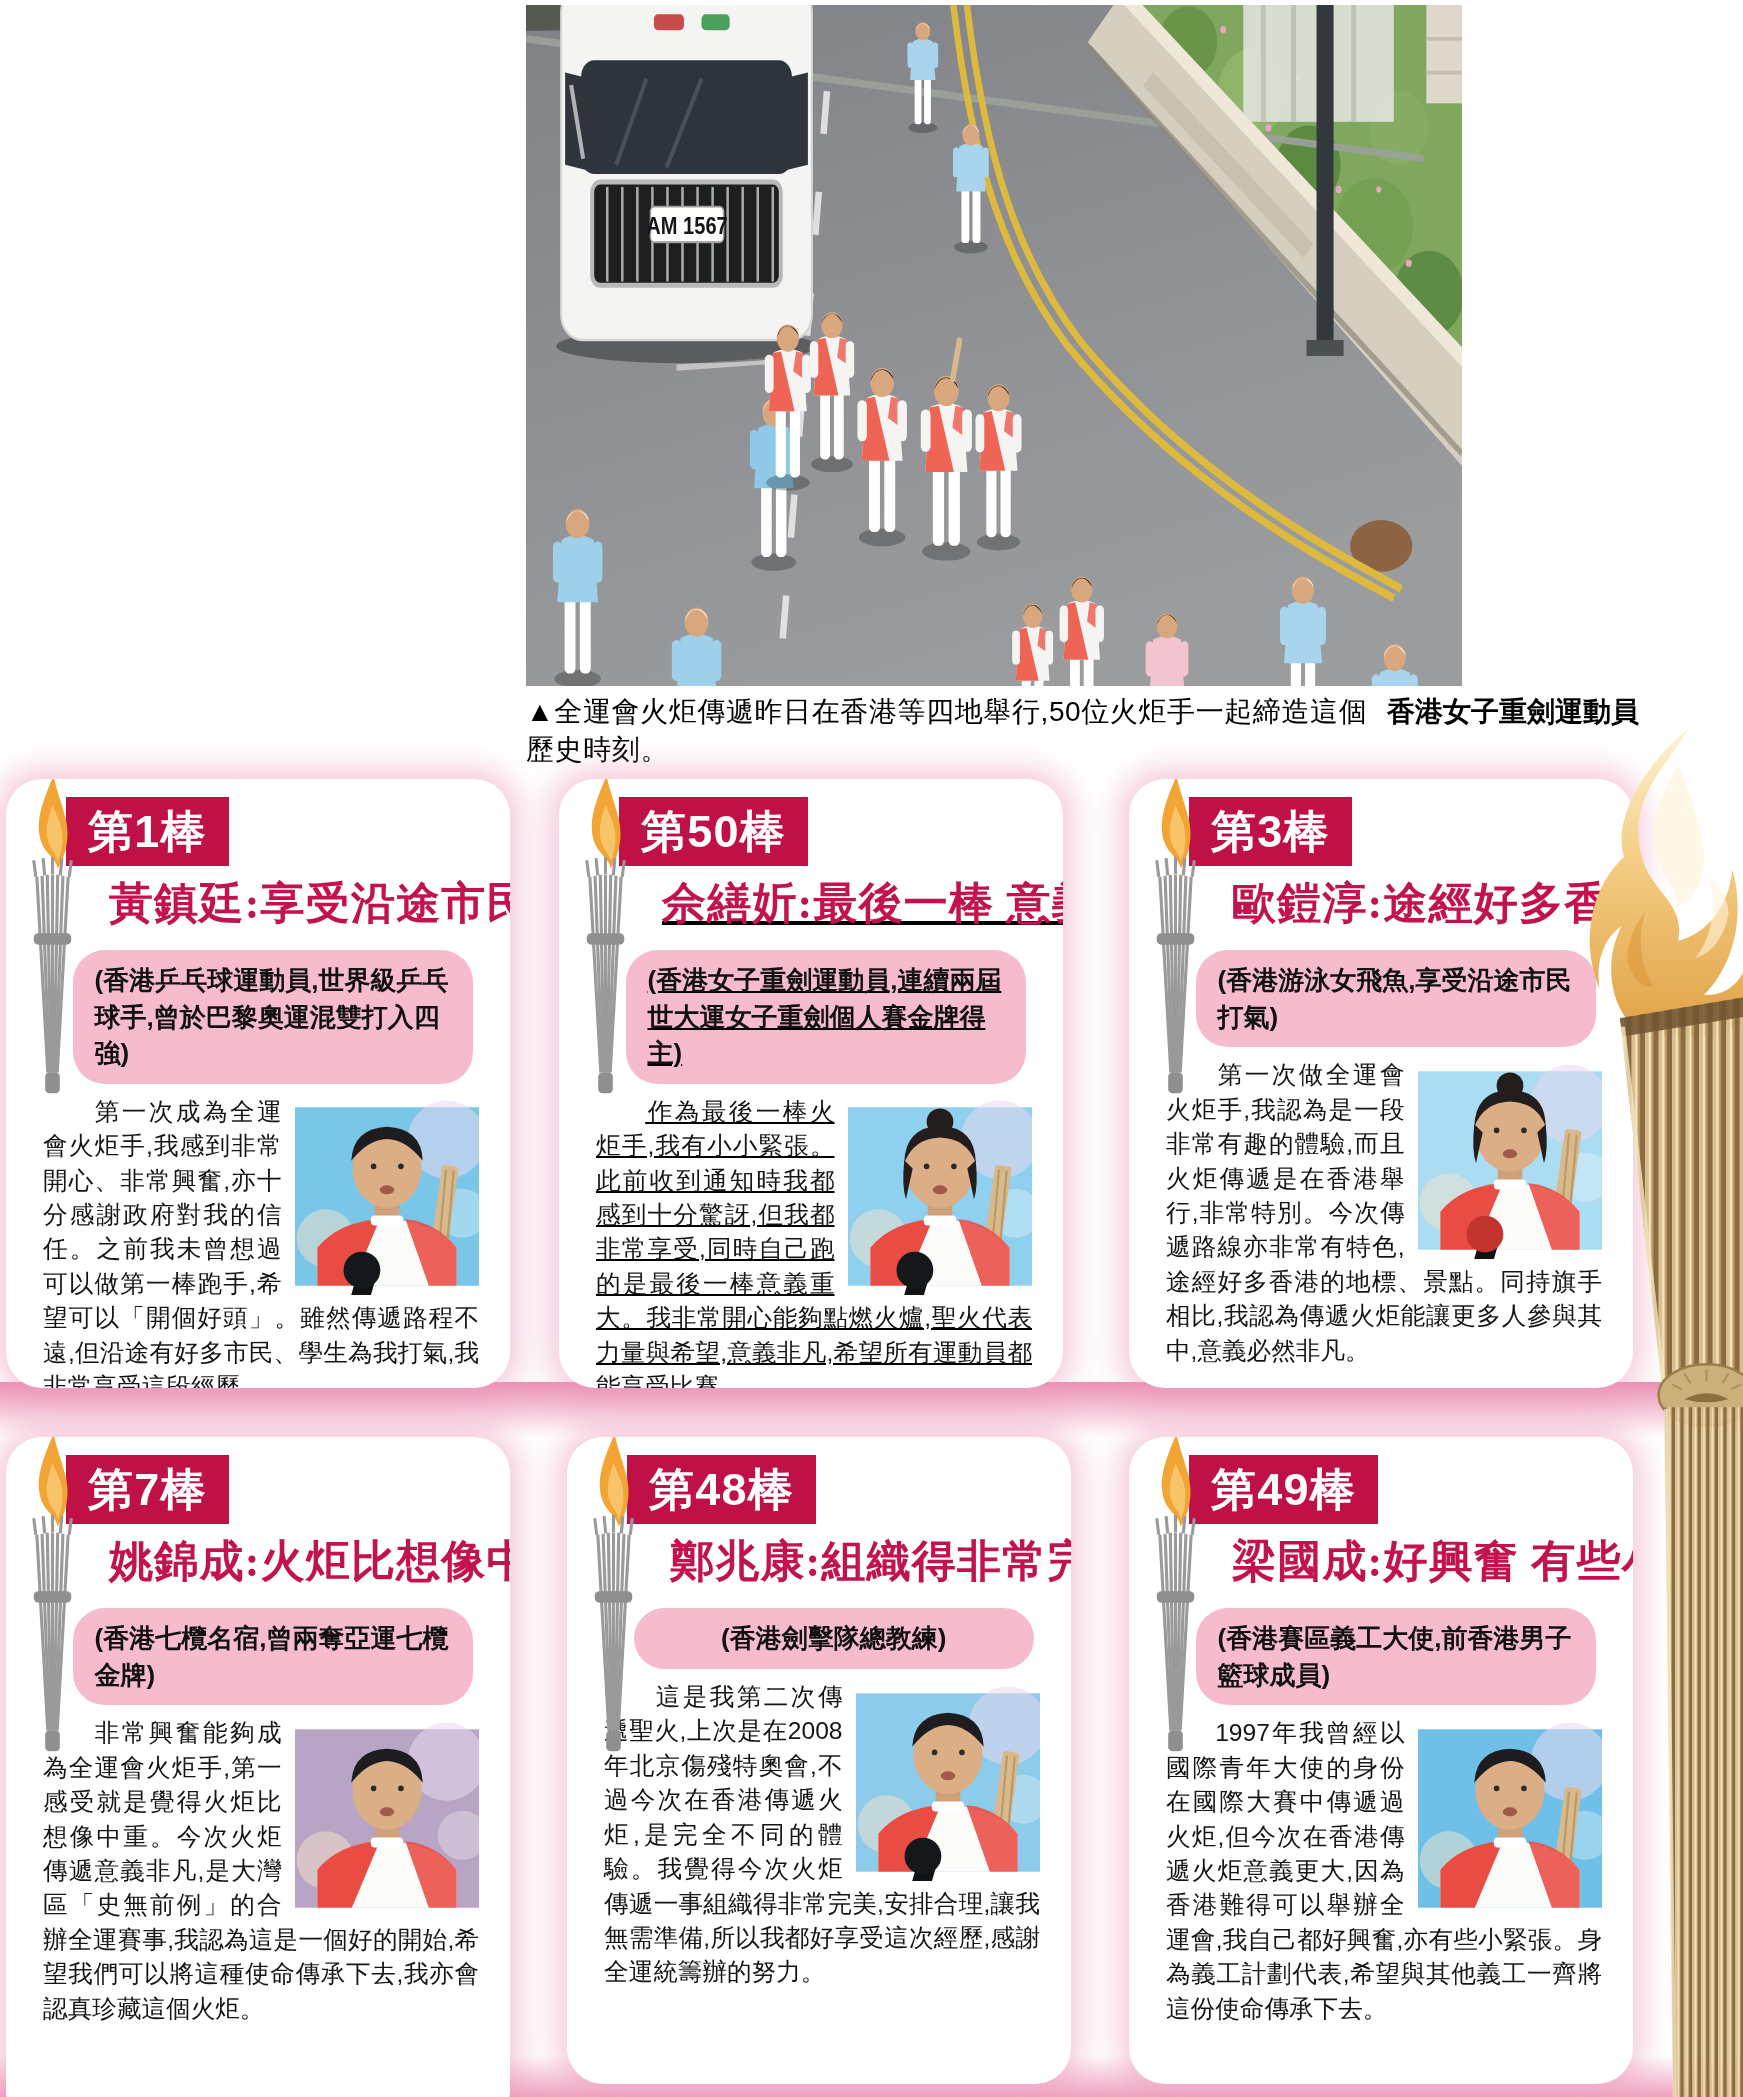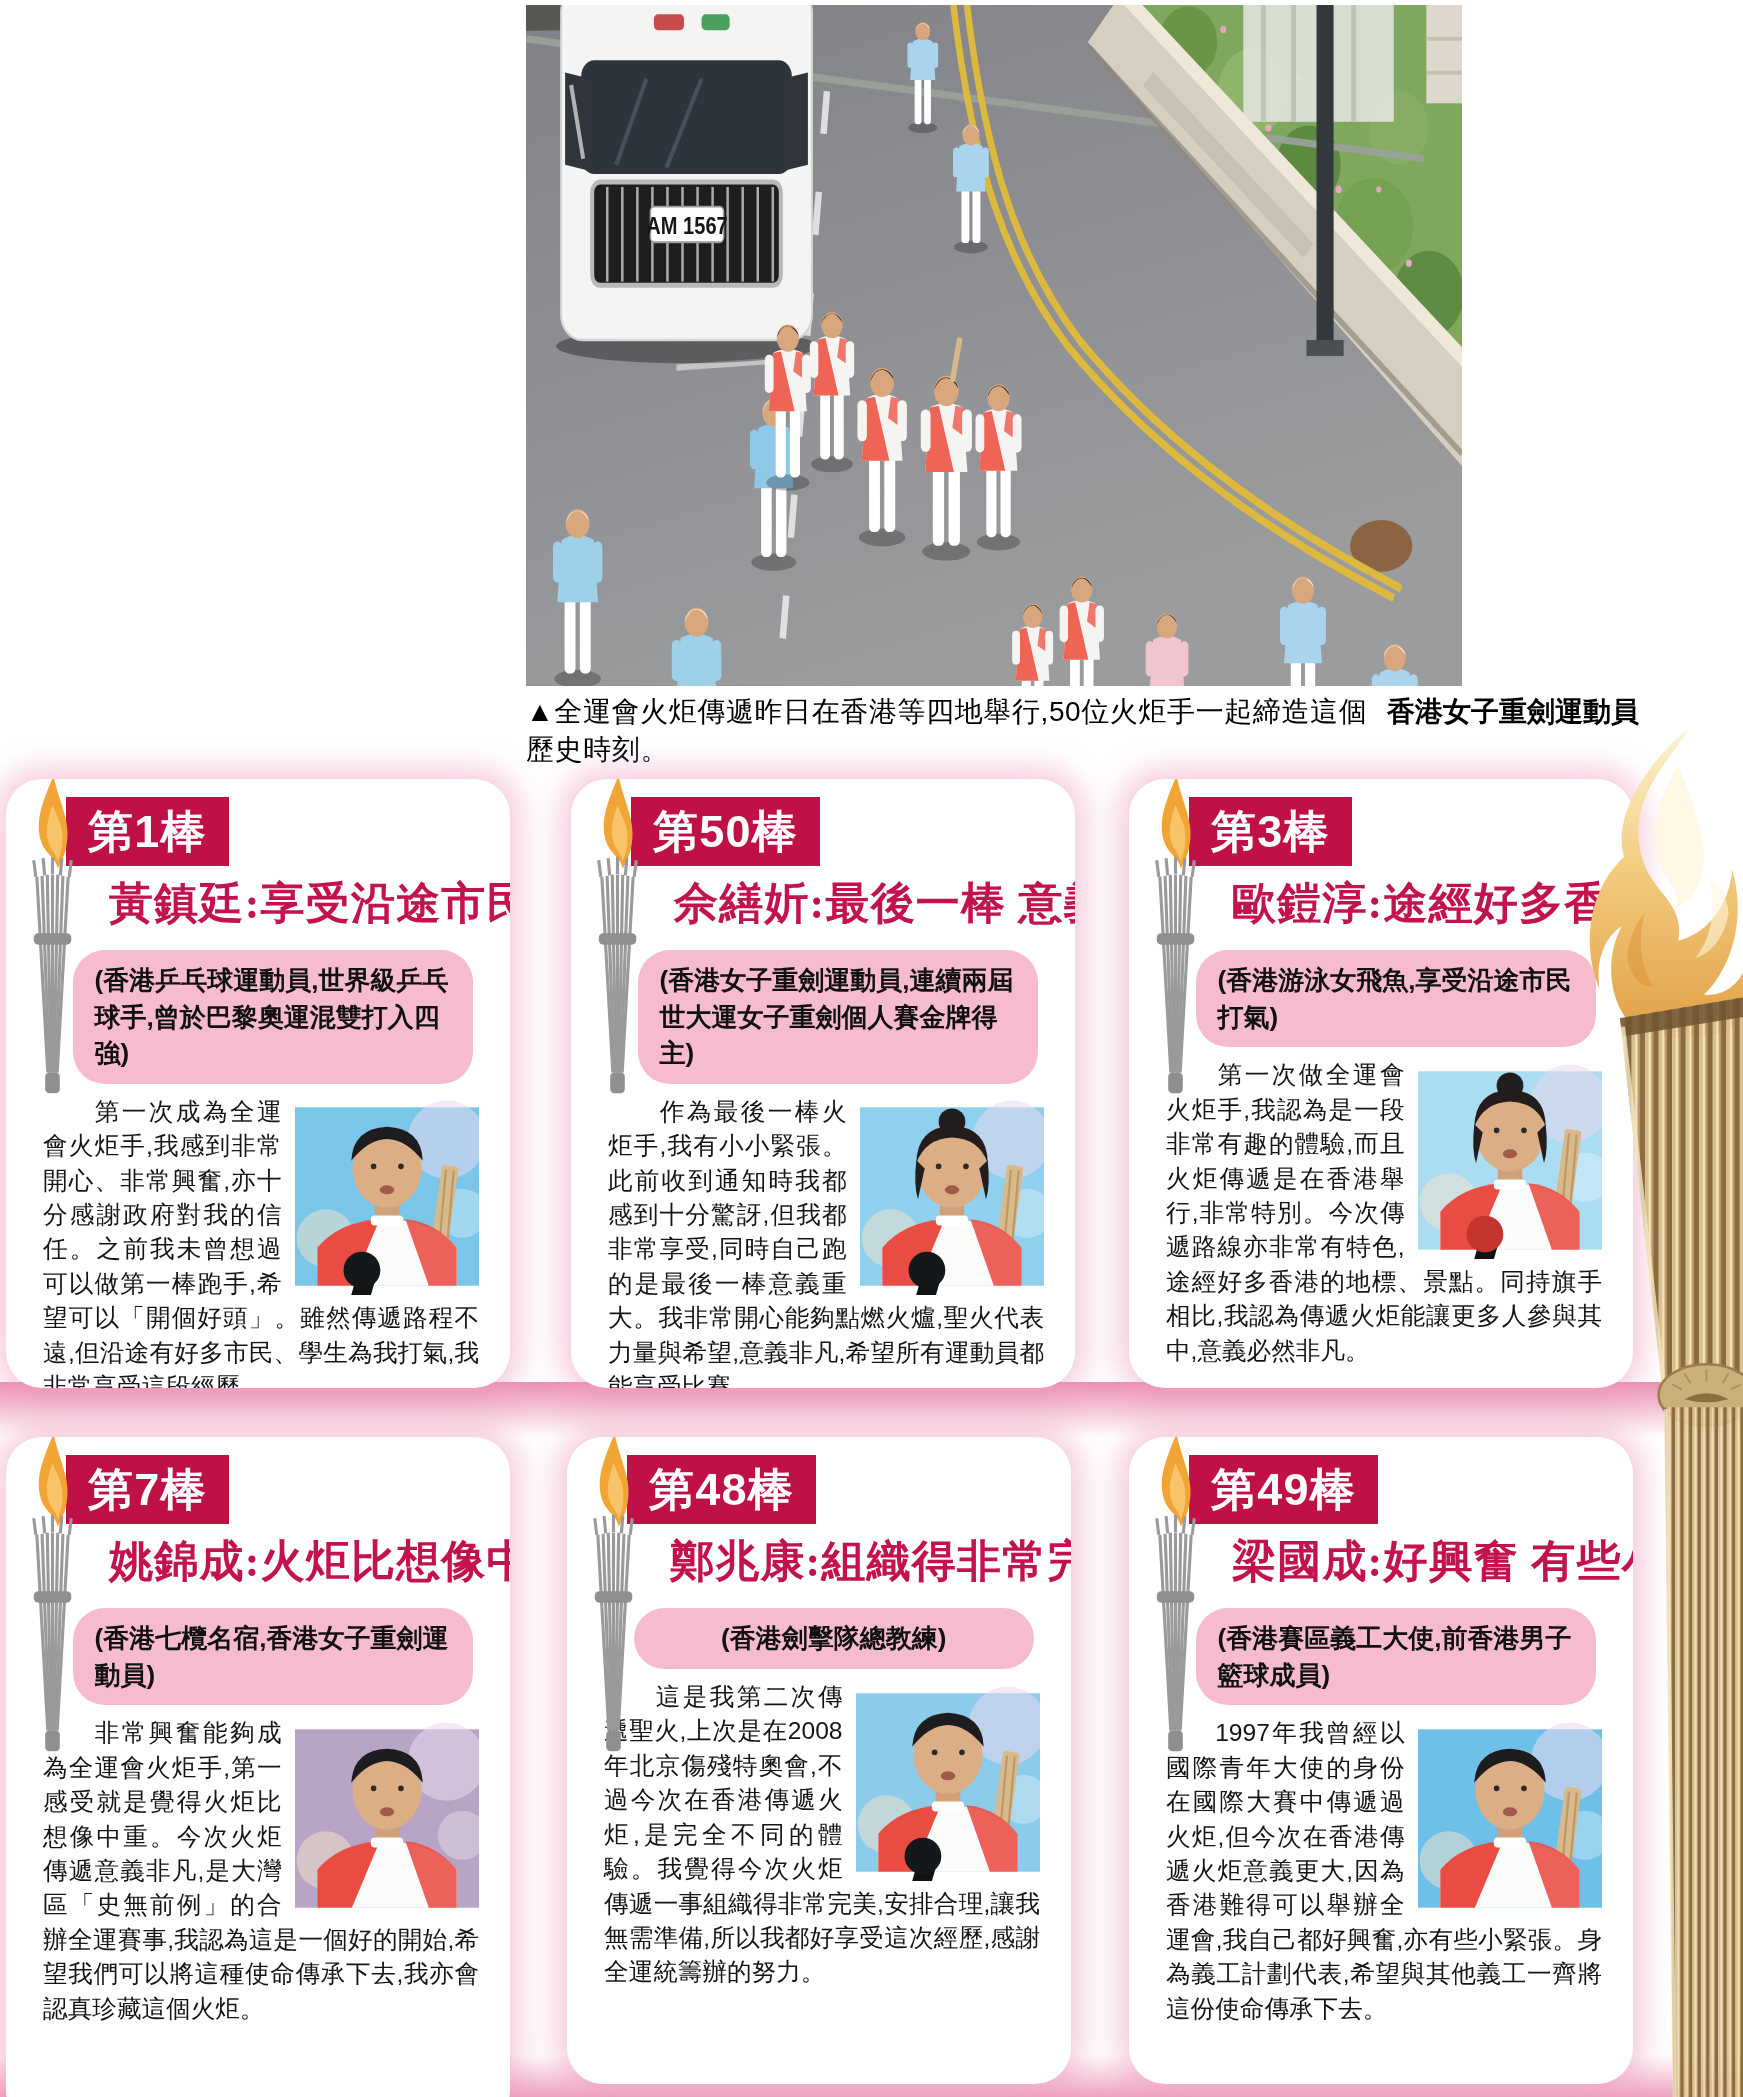"第50棒" article.card { left: 571px -> 559px; text-decoration: none -> underline }
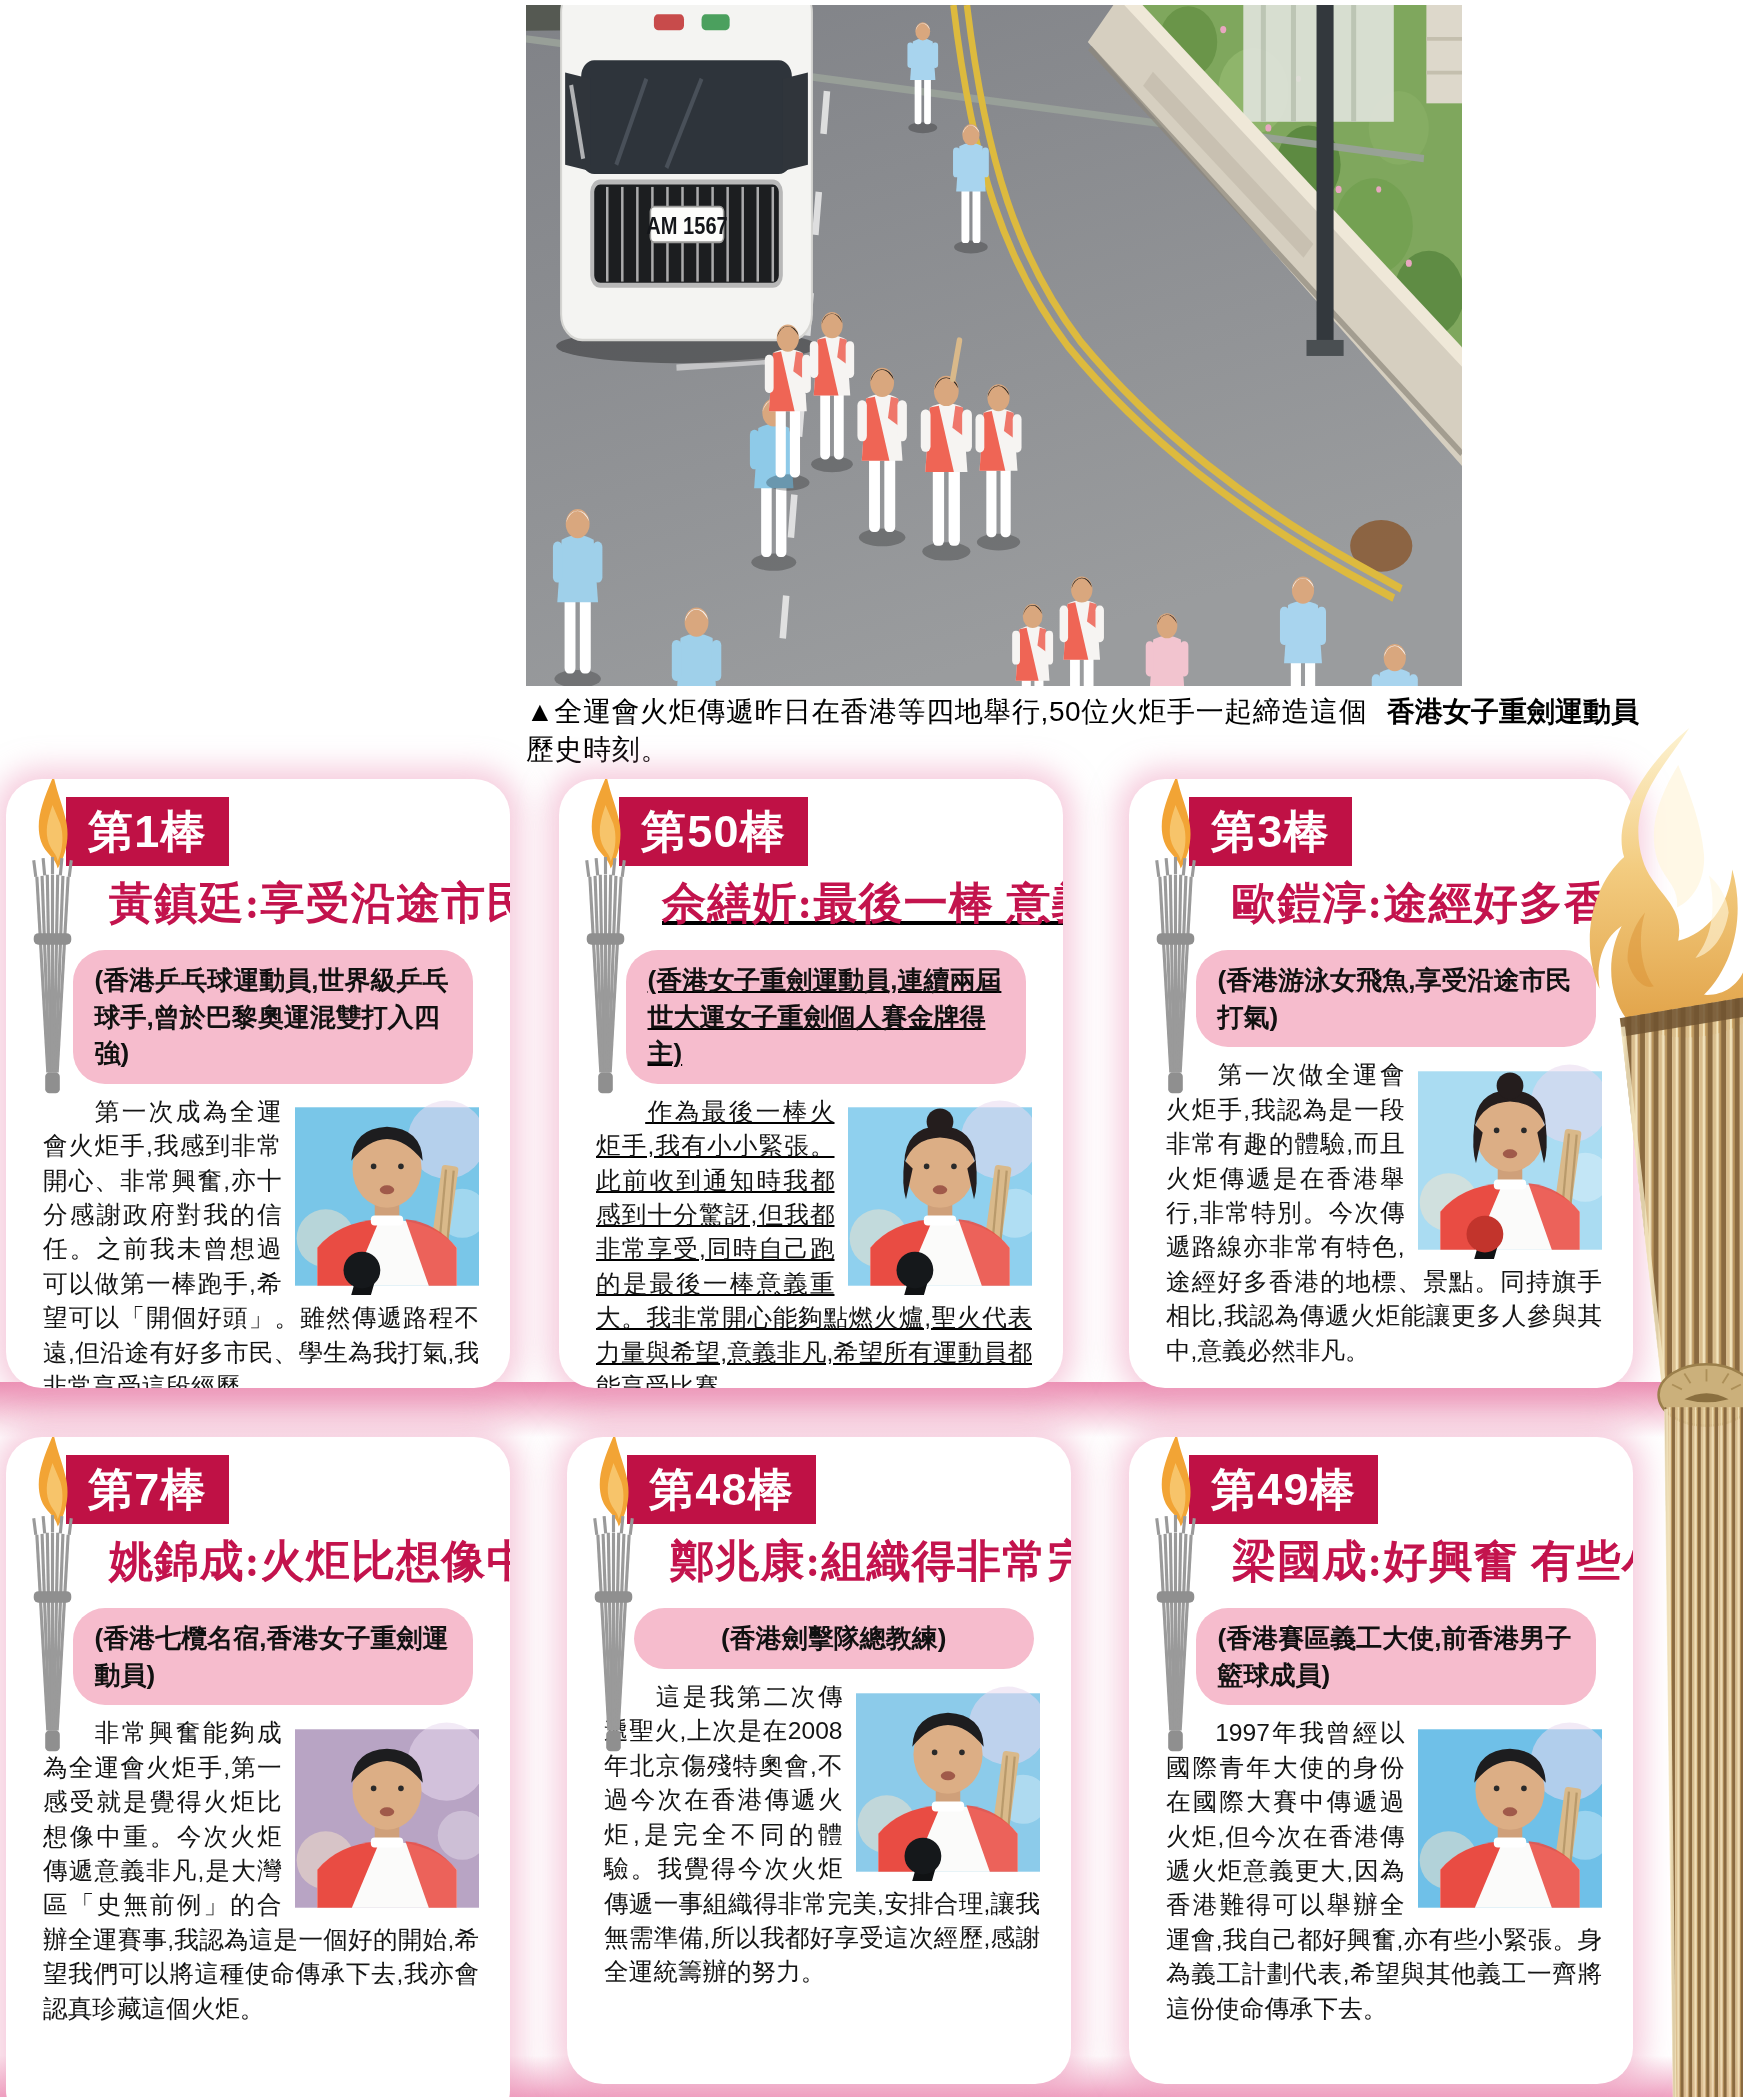"(香港七欖名宿,香港女子重劍運動員)" div.paren { text: ,香港女子重劍運動員 -> ,曾兩奪亞運七欖金牌 }
